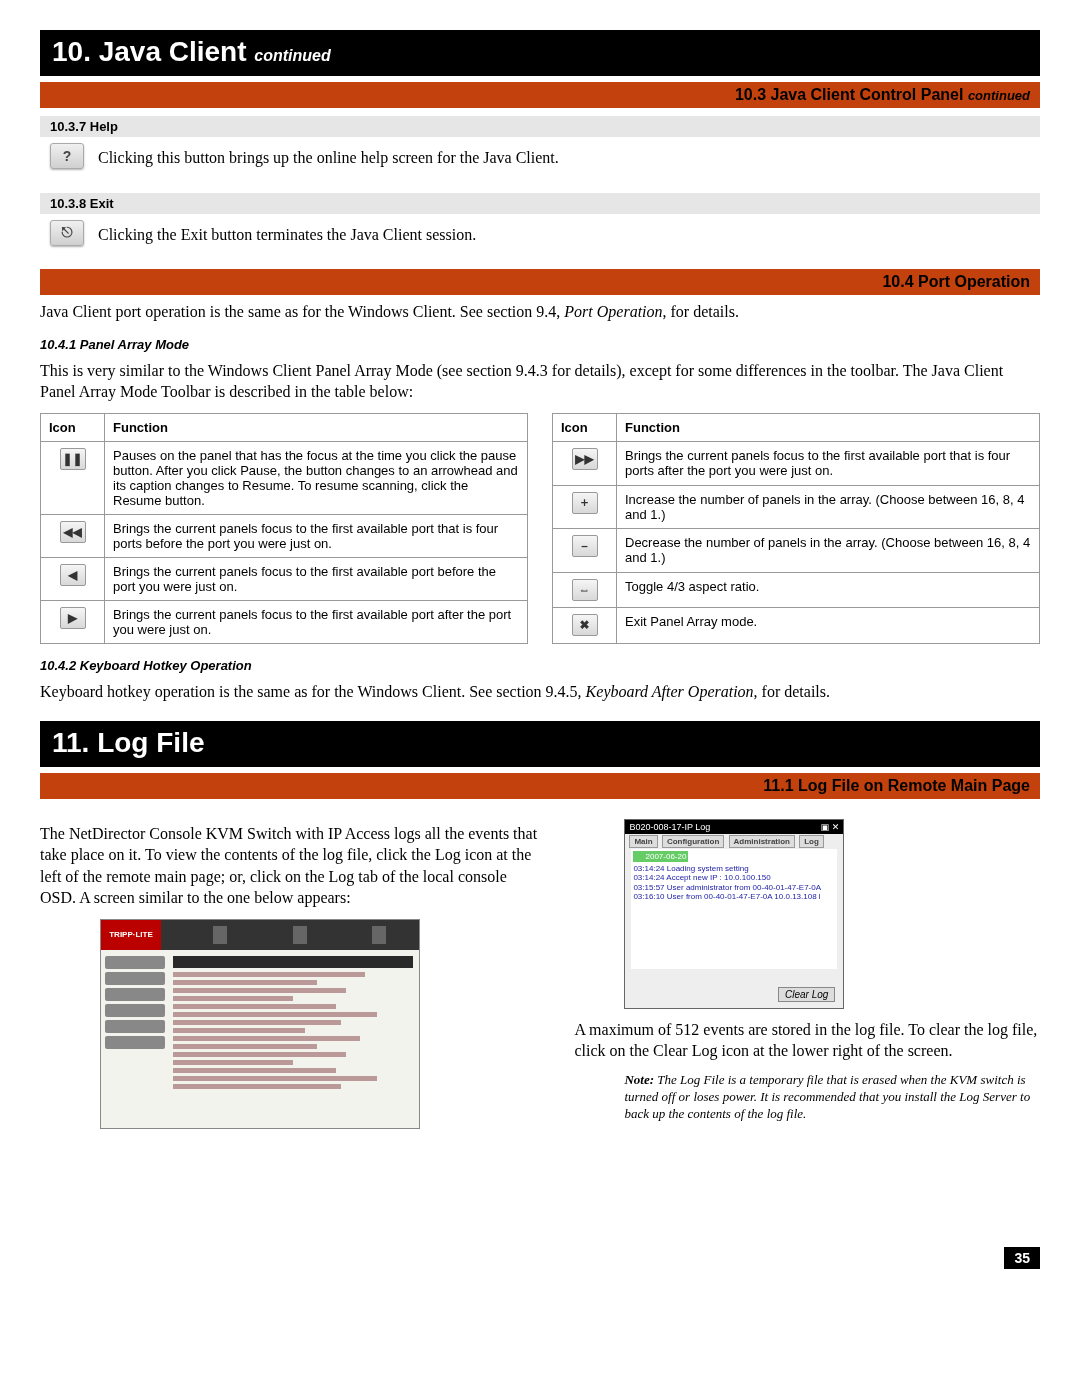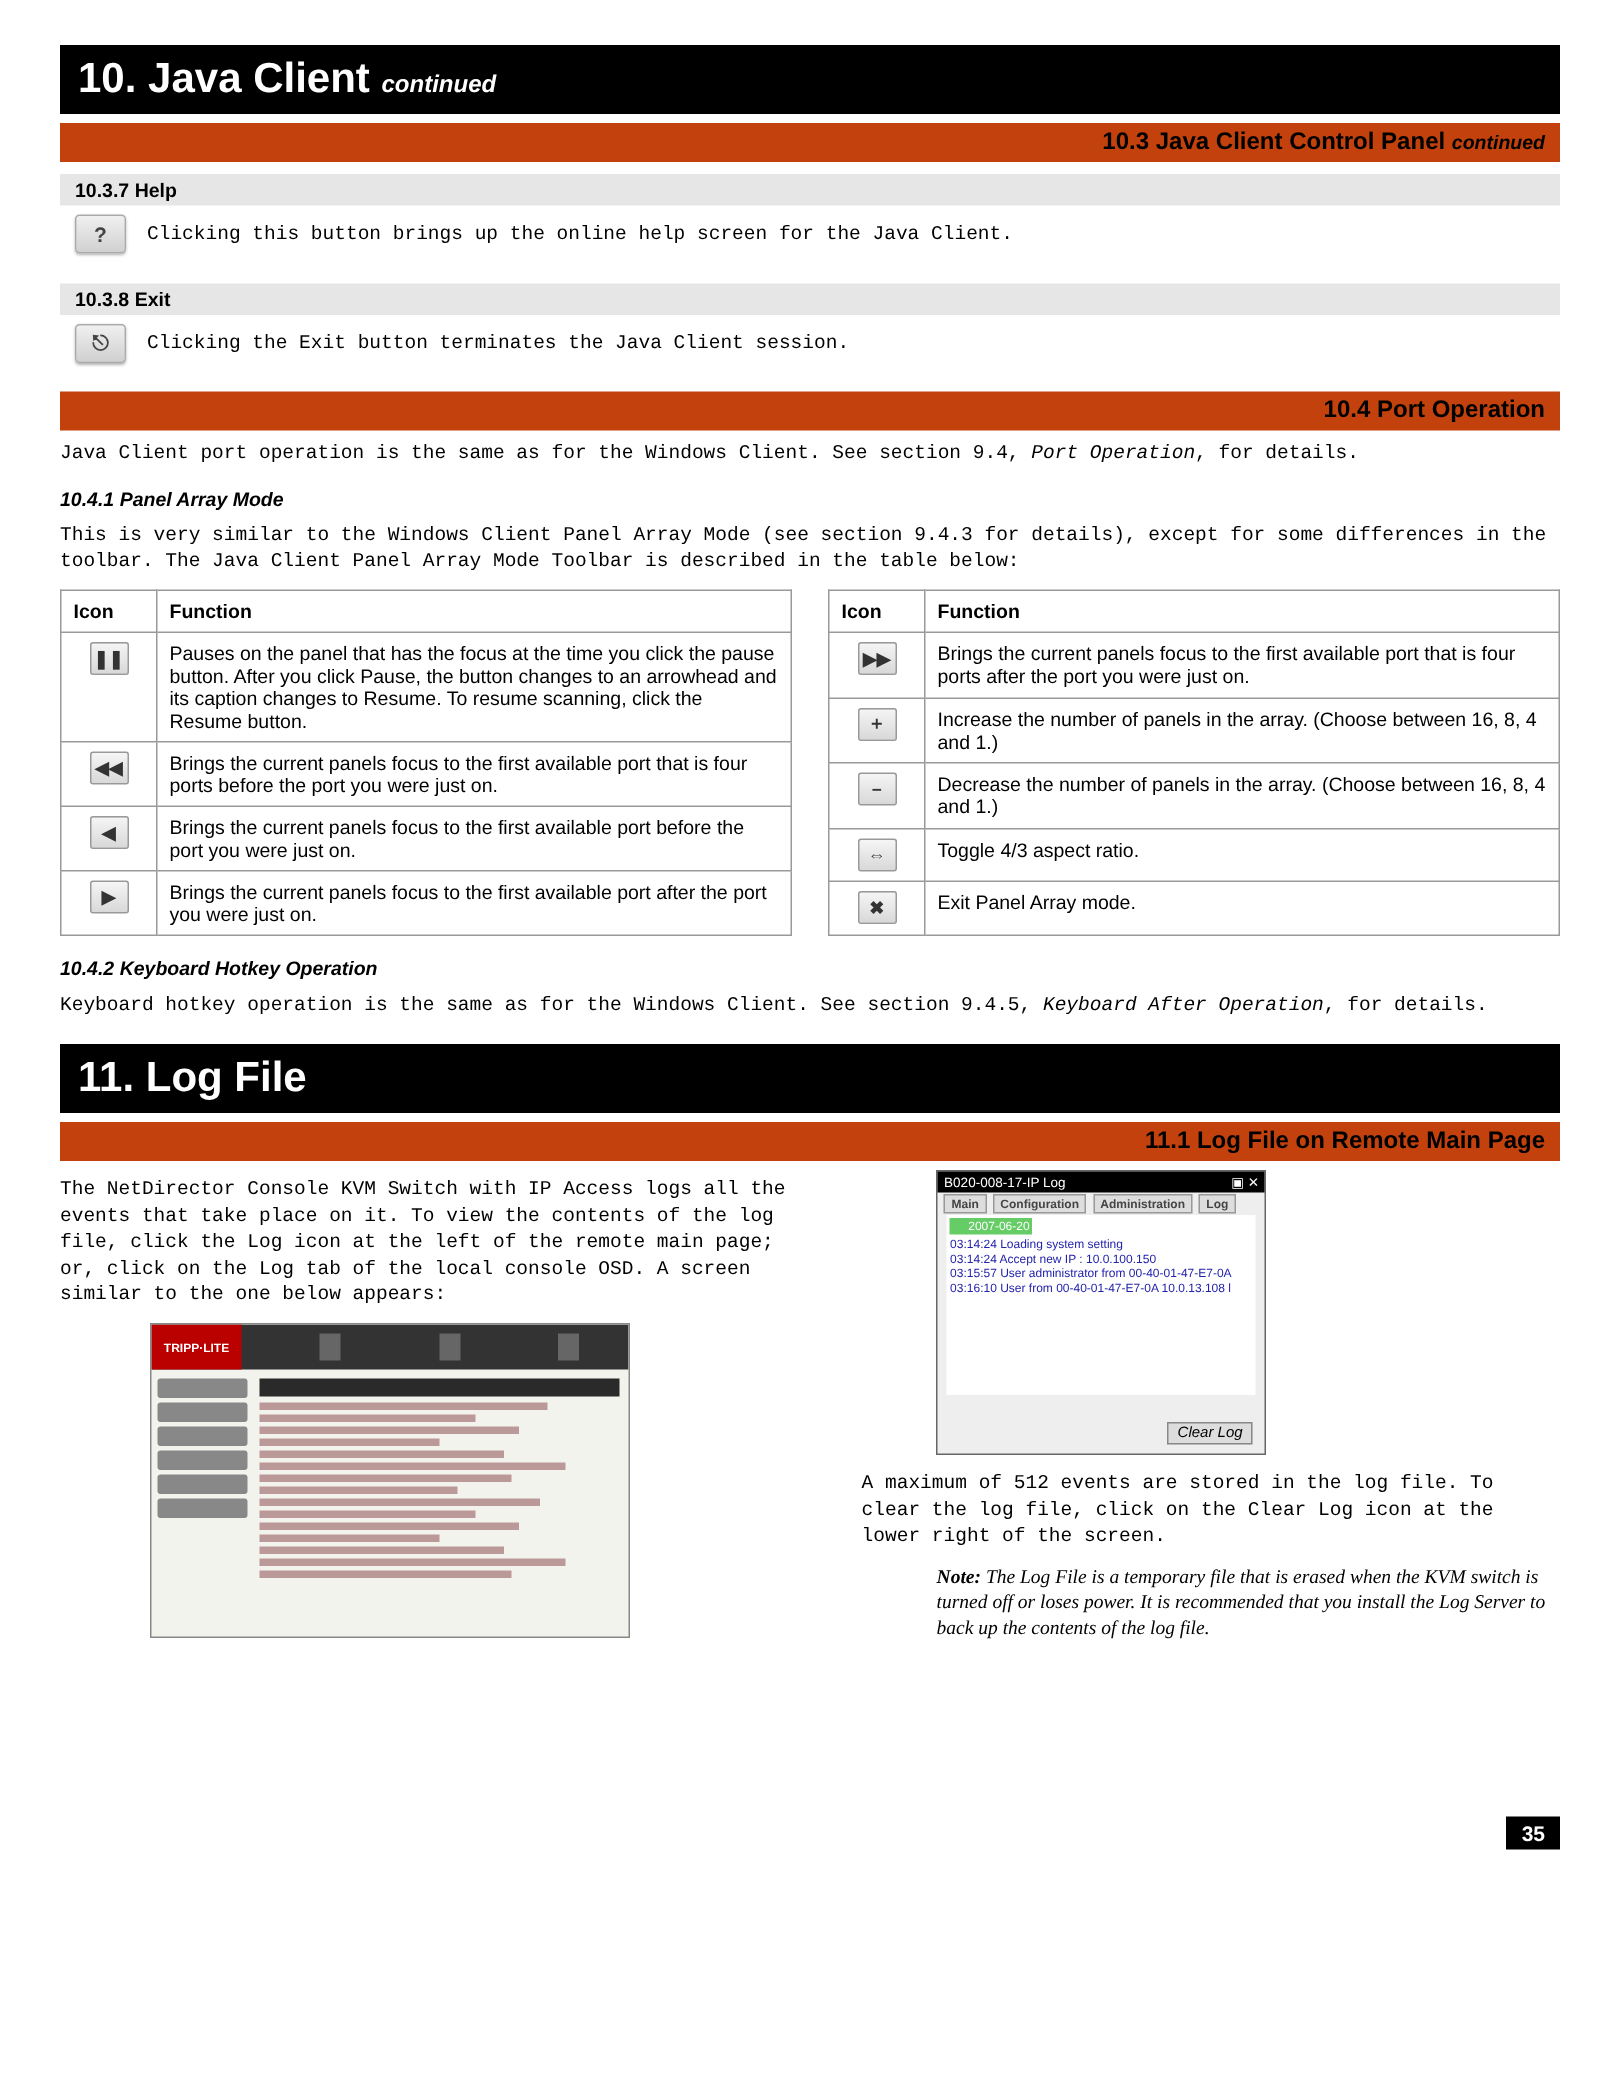"Clicking this button brings up" .body-text { font-family: Liberation Mono, monospace -> Liberation Serif, serif; font-size: 13px -> 16px }
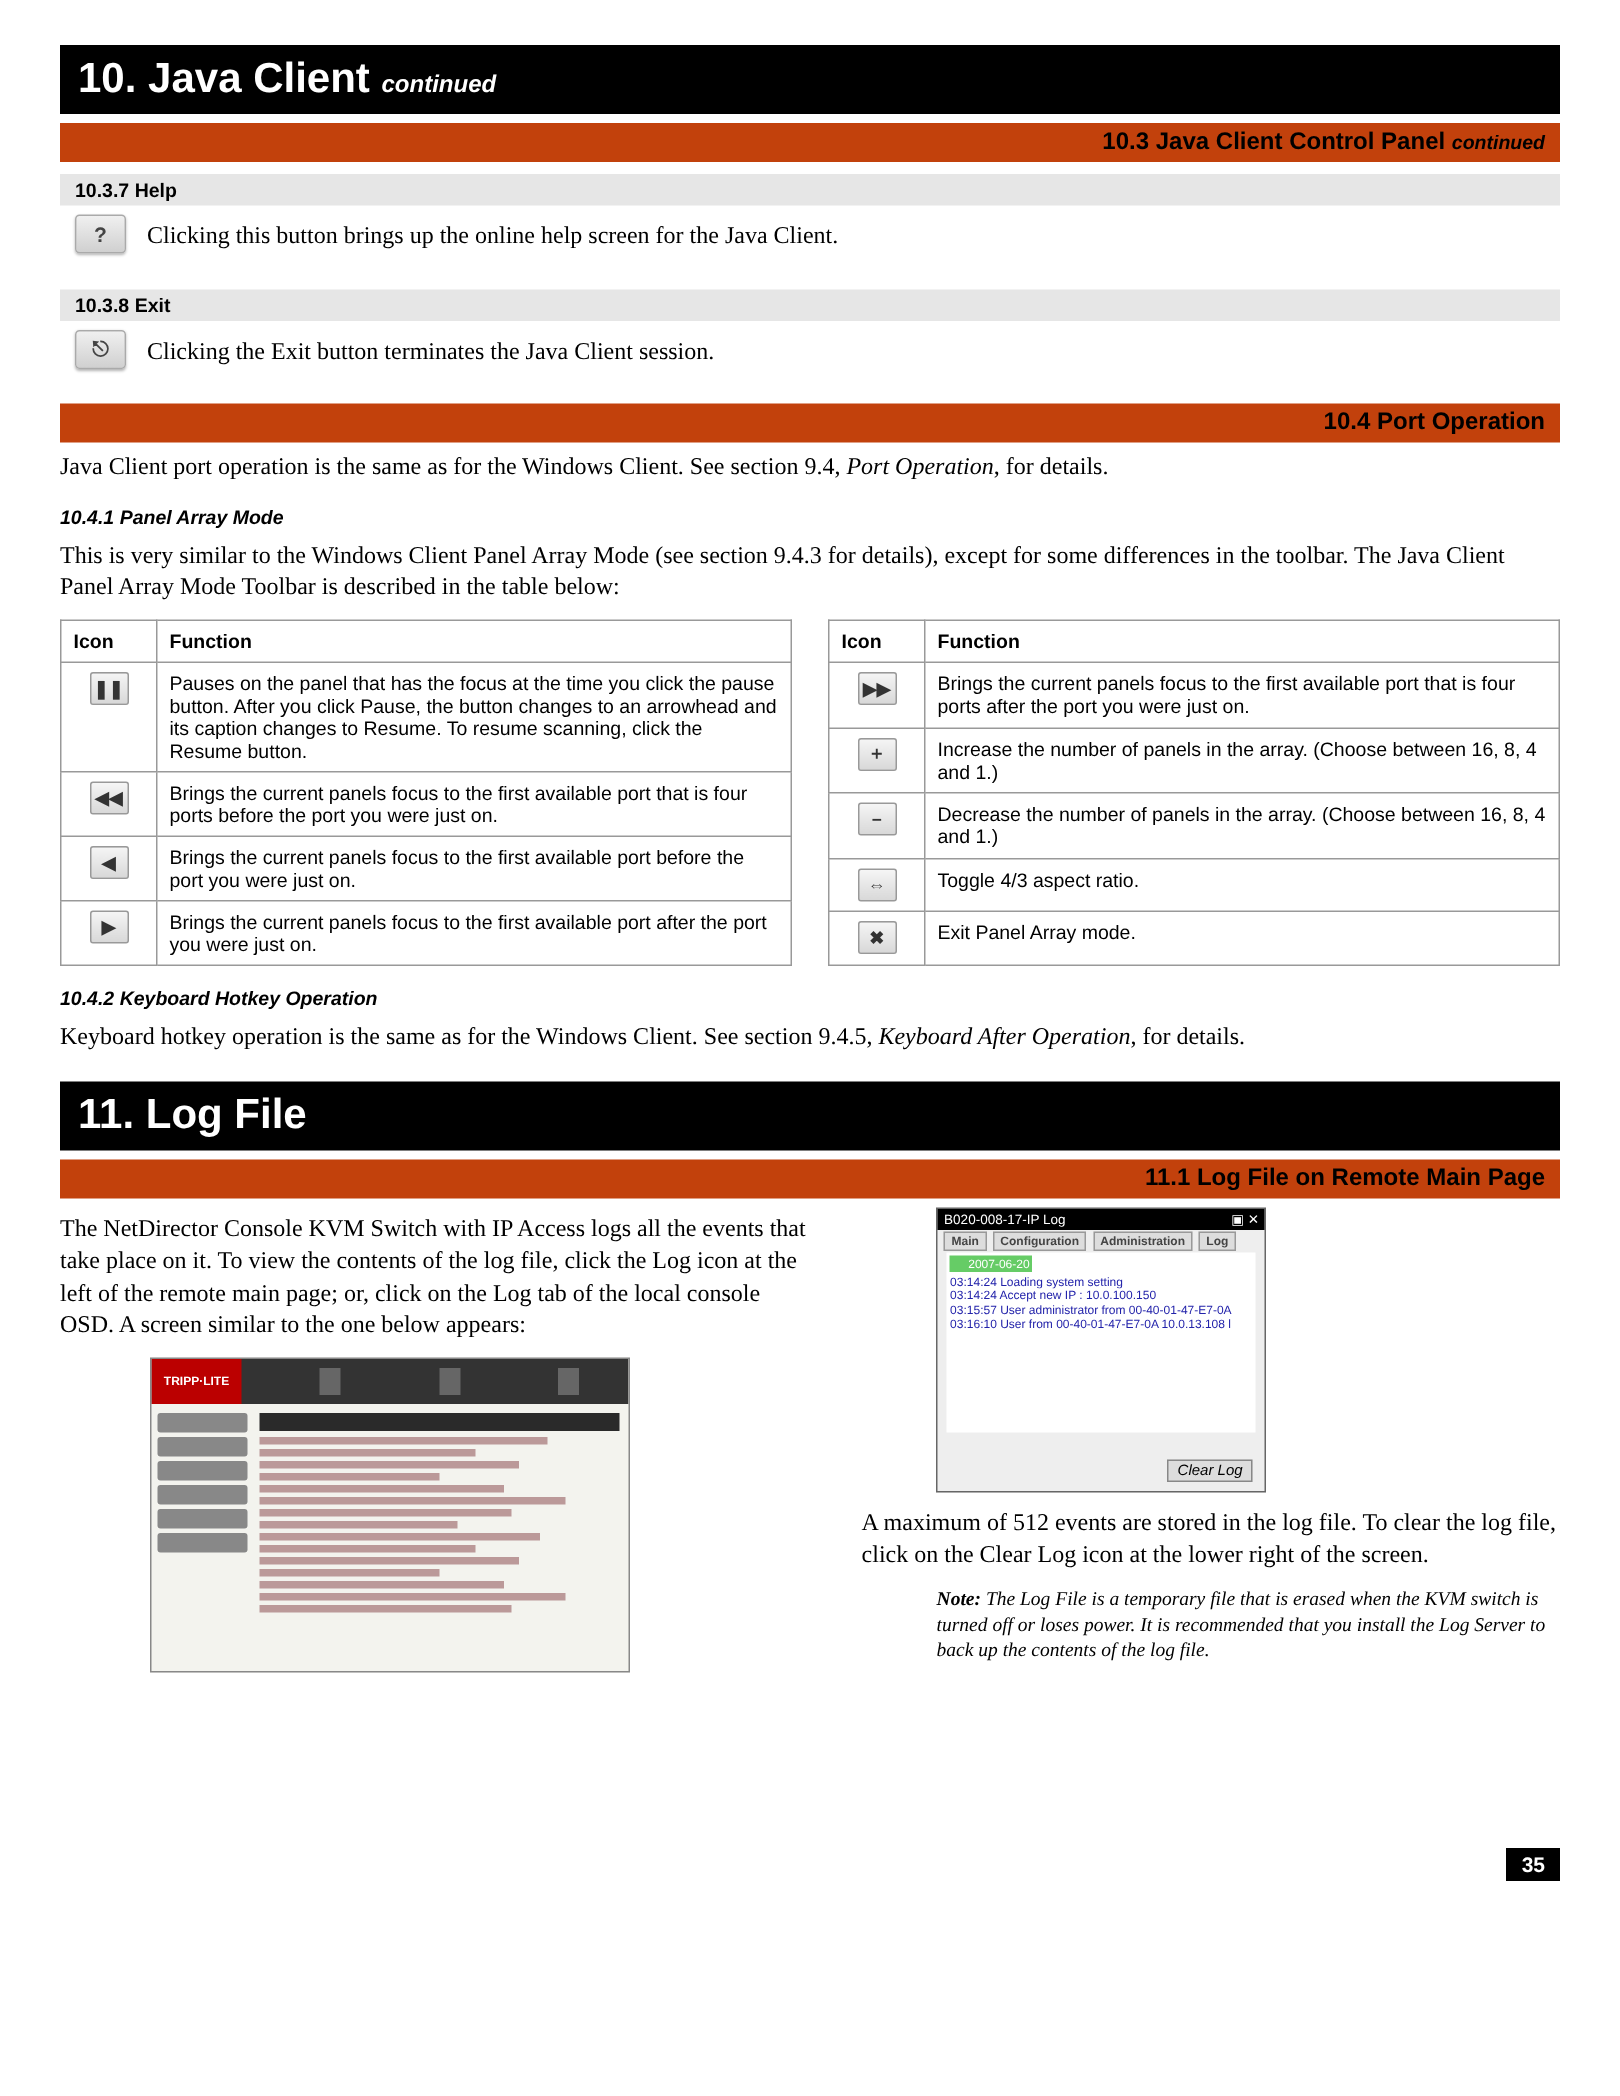"The NetDirector Console KVM Switch" .two-col { margin-top: 6px -> 20px }
